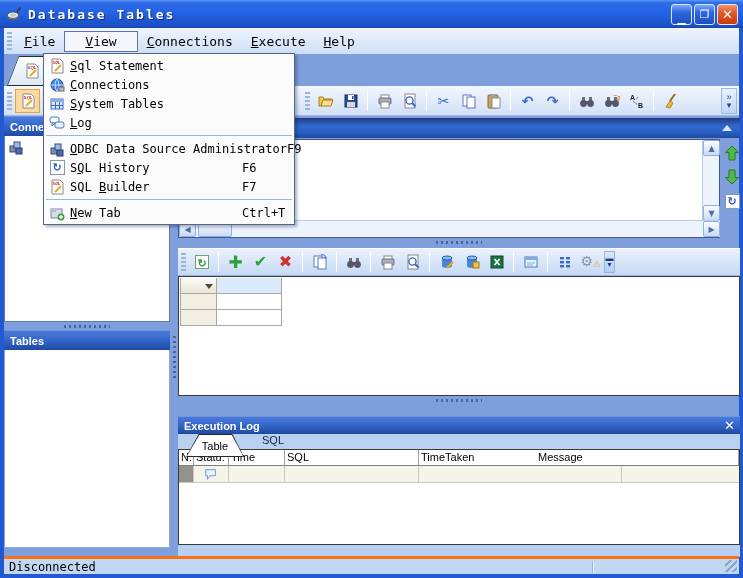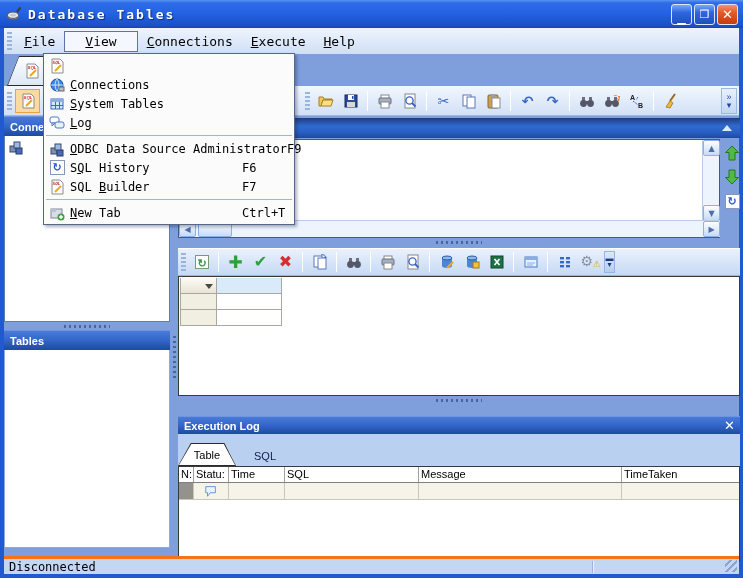"Sql Statement" span.dd-label { html: none -> <span><span>S</span><span>q</span><span>l</span><span> </span><span>S</span><span>t</span><span>a</span><span>t</span><span>e</span><span>m</span><span>e</span><span>n</span><span>t</span></span> }
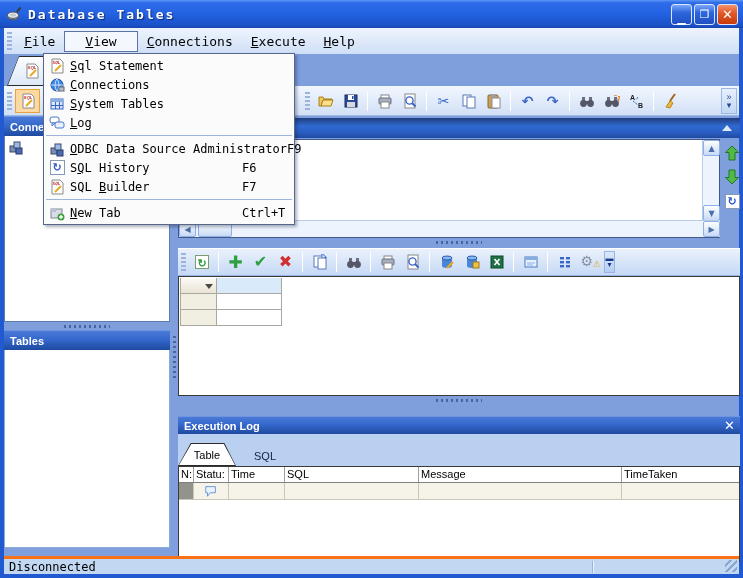"Table" .el-tabs { align-items: flex-end -> flex-start; height: 32px -> 15px; padding-left: none -> 8px }
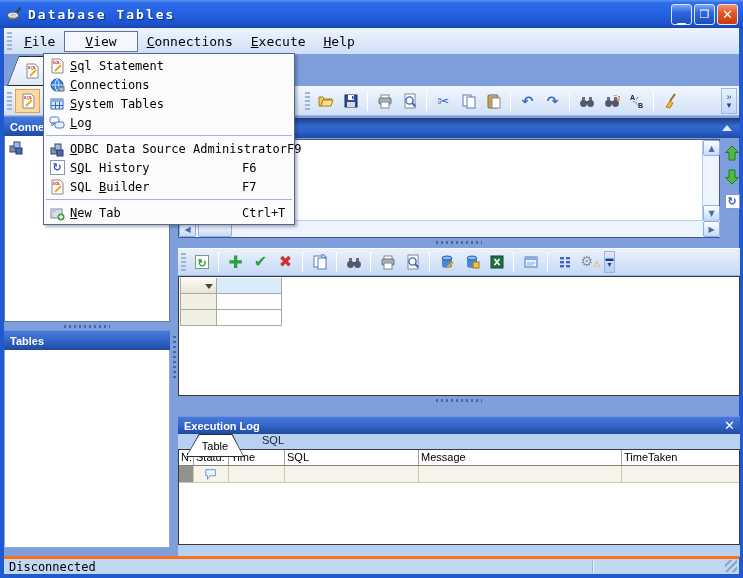"Message" div.el-th { order: before "TimeTaken" -> after "TimeTaken" }
